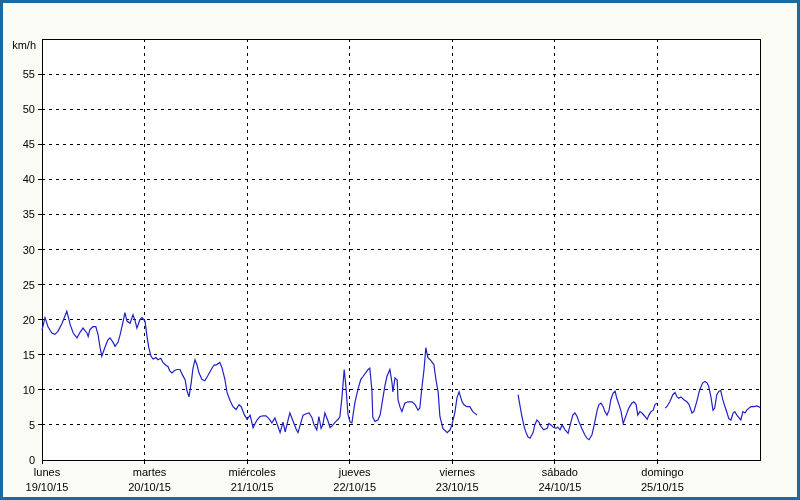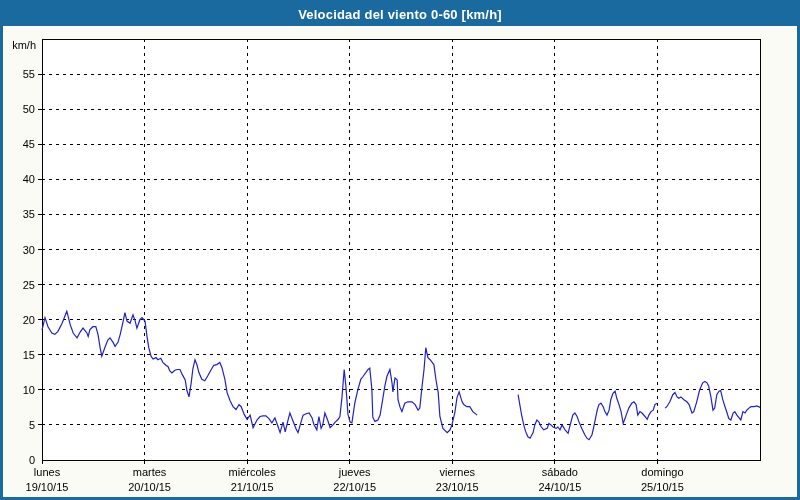"Velocidad del viento 0-60 [km/h]" div.titlebar { html: <div> <span>Velocidad del viento 0-60 [km/h]</span> </div> -> none }
